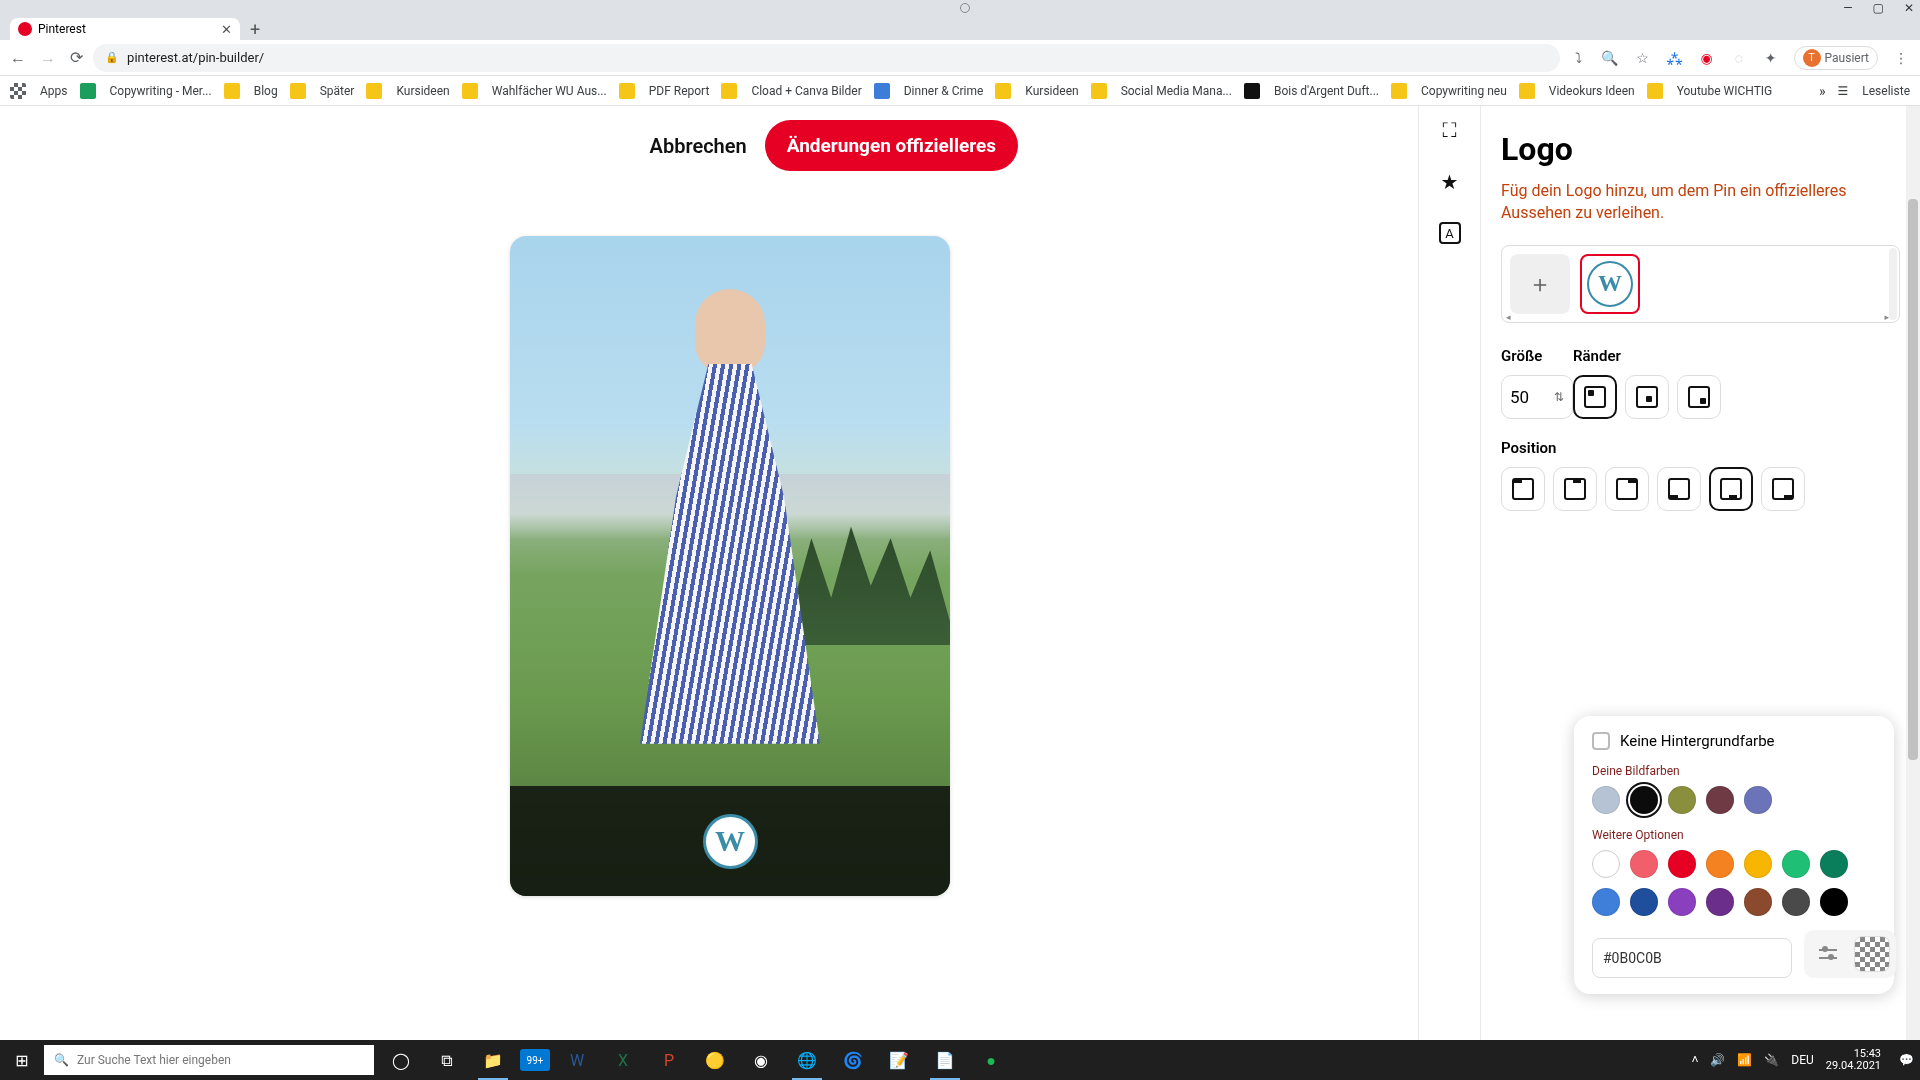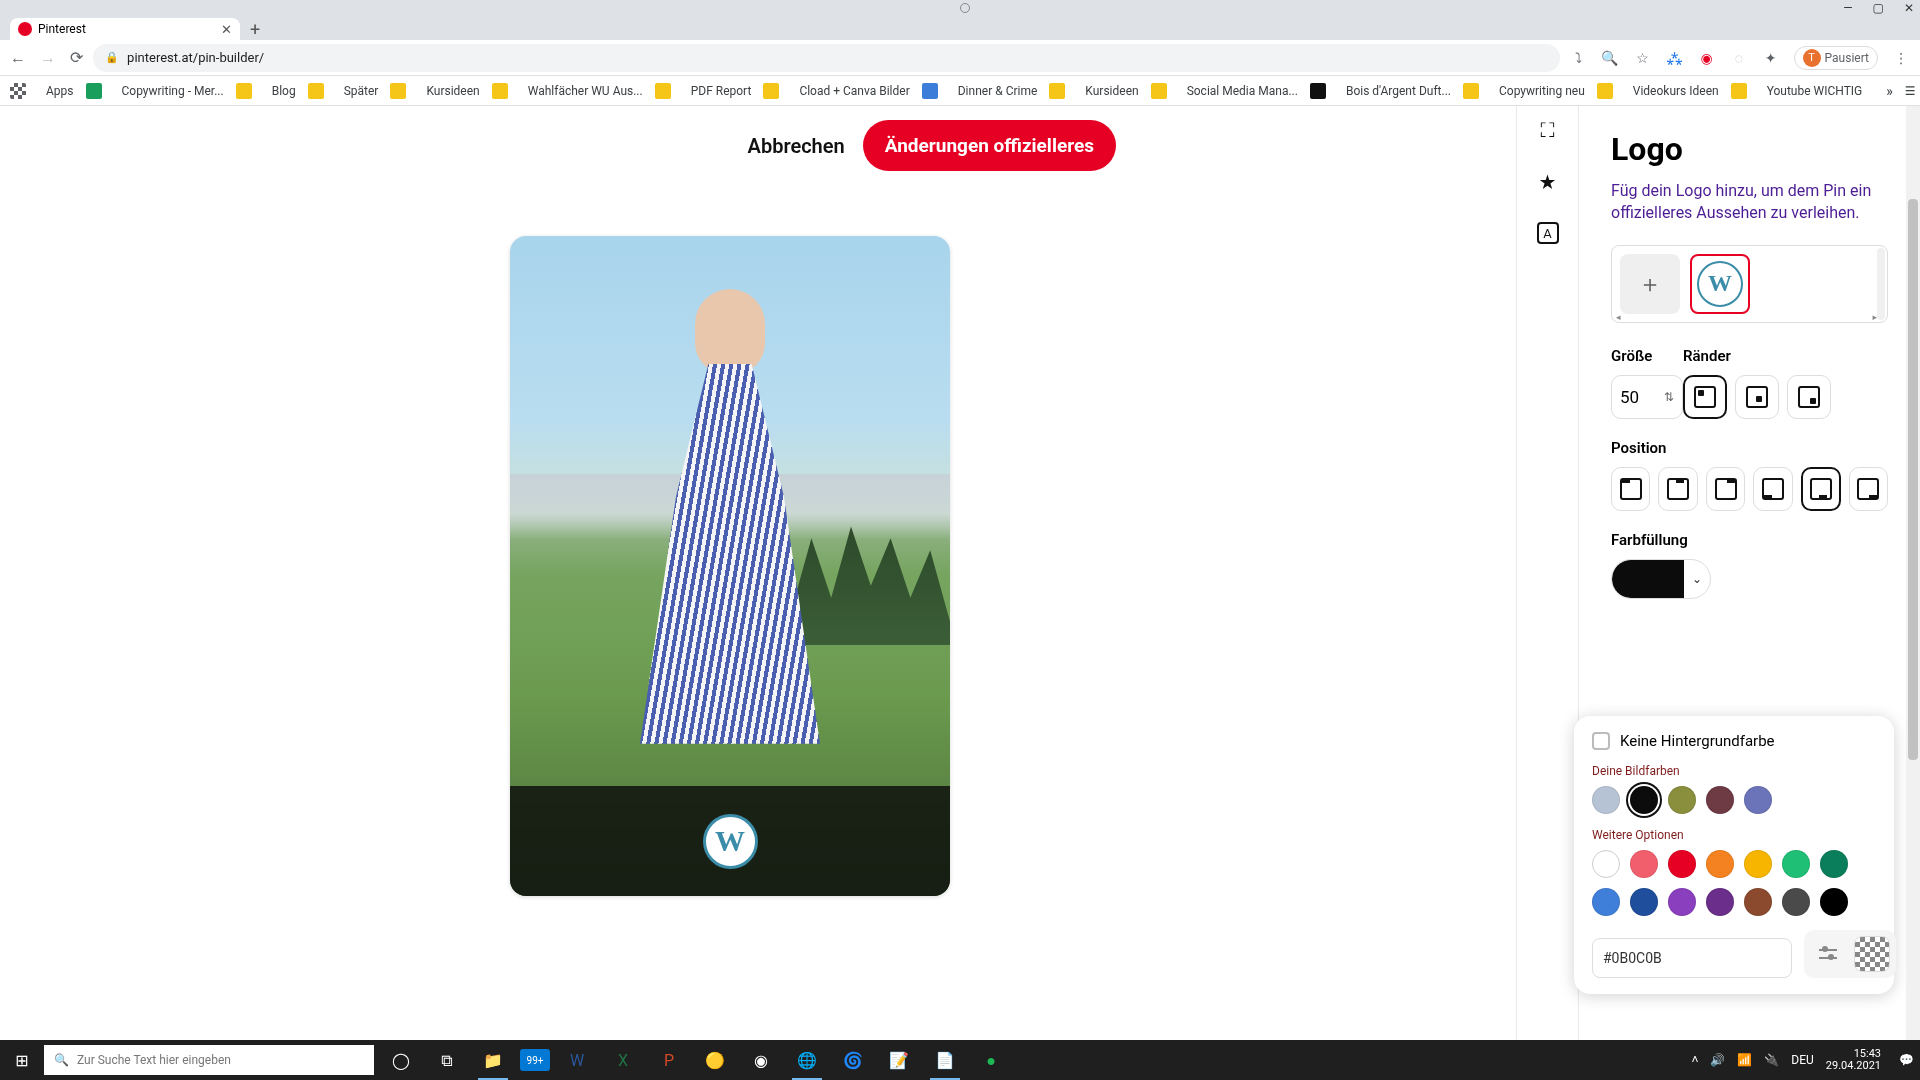"Apps" .bookmarks .bm { gap: 20px -> 14px }
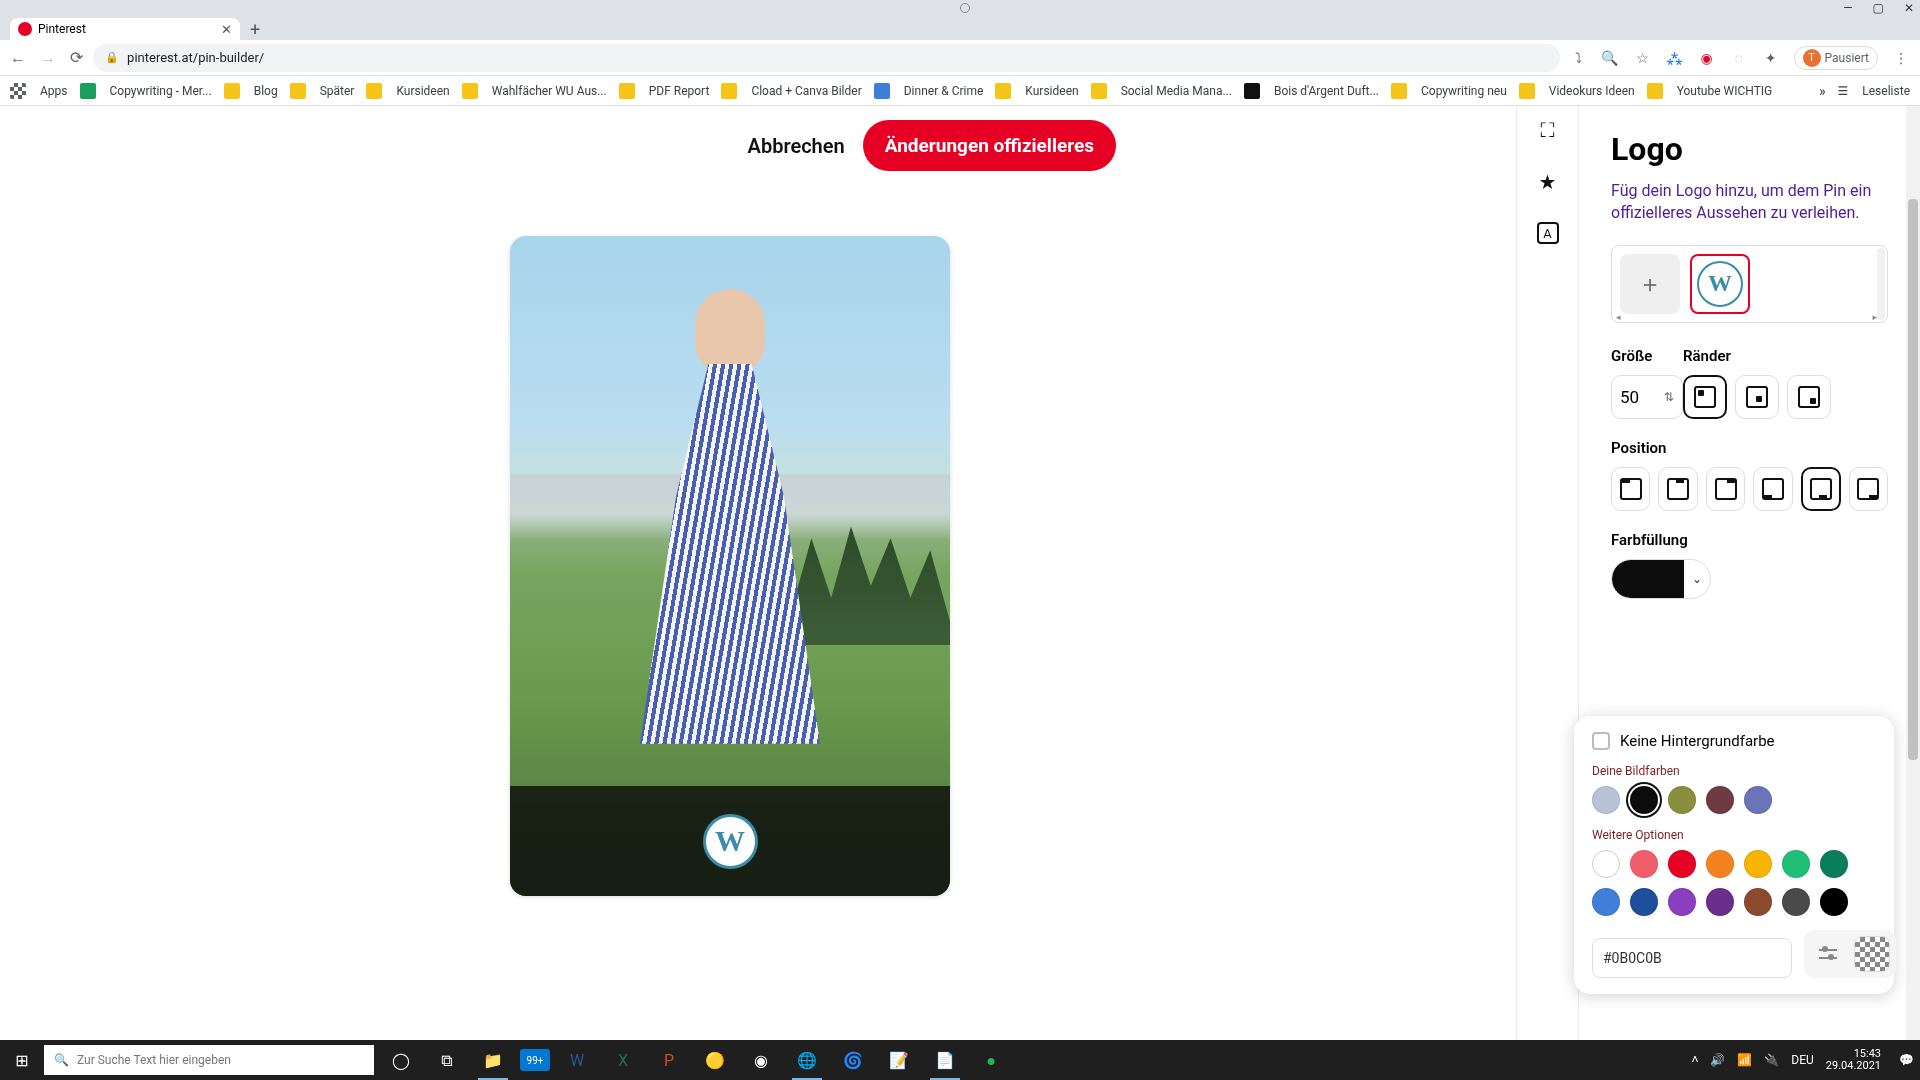"Logo" .sidebar { padding: 24px 32px -> 24px 20px; width: 342px -> 440px }
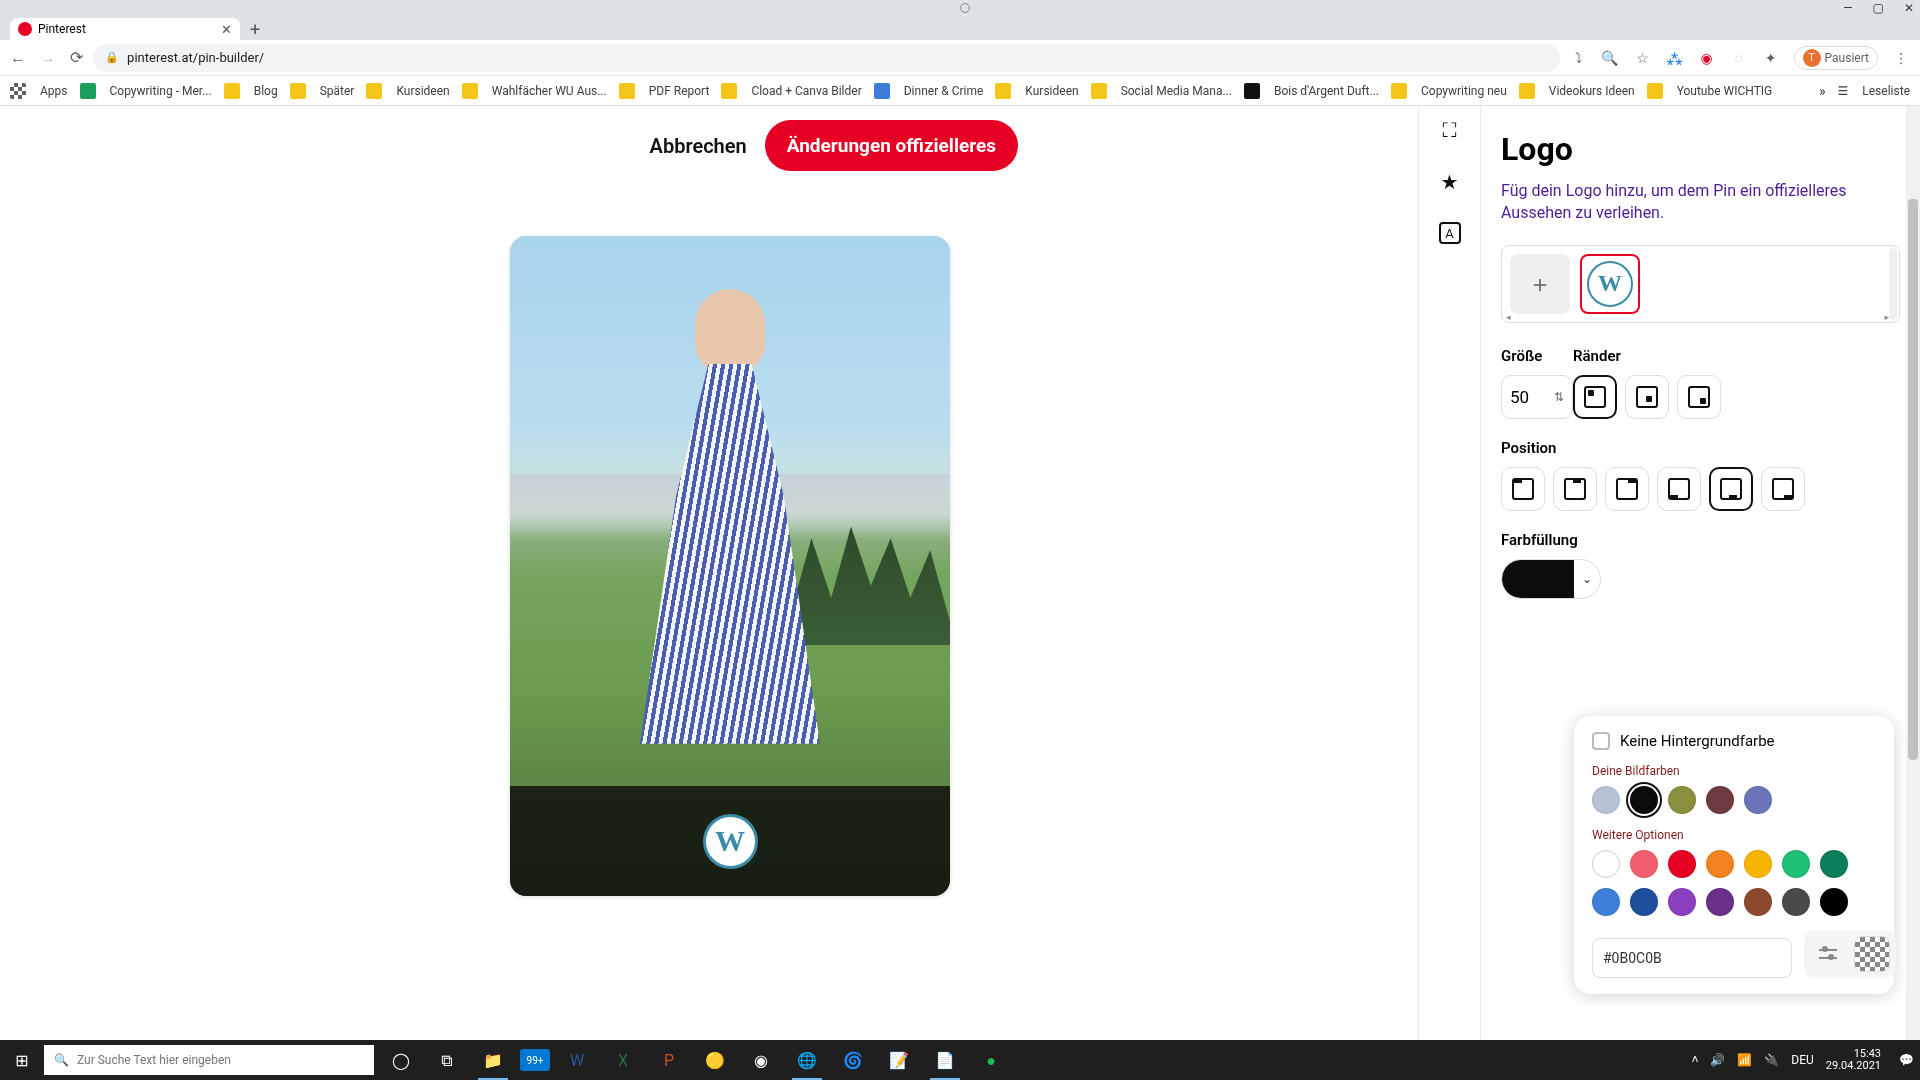"Füg dein Logo hinzu, um" .sidebar .desc { color: #4c1d95 -> #c2410c }
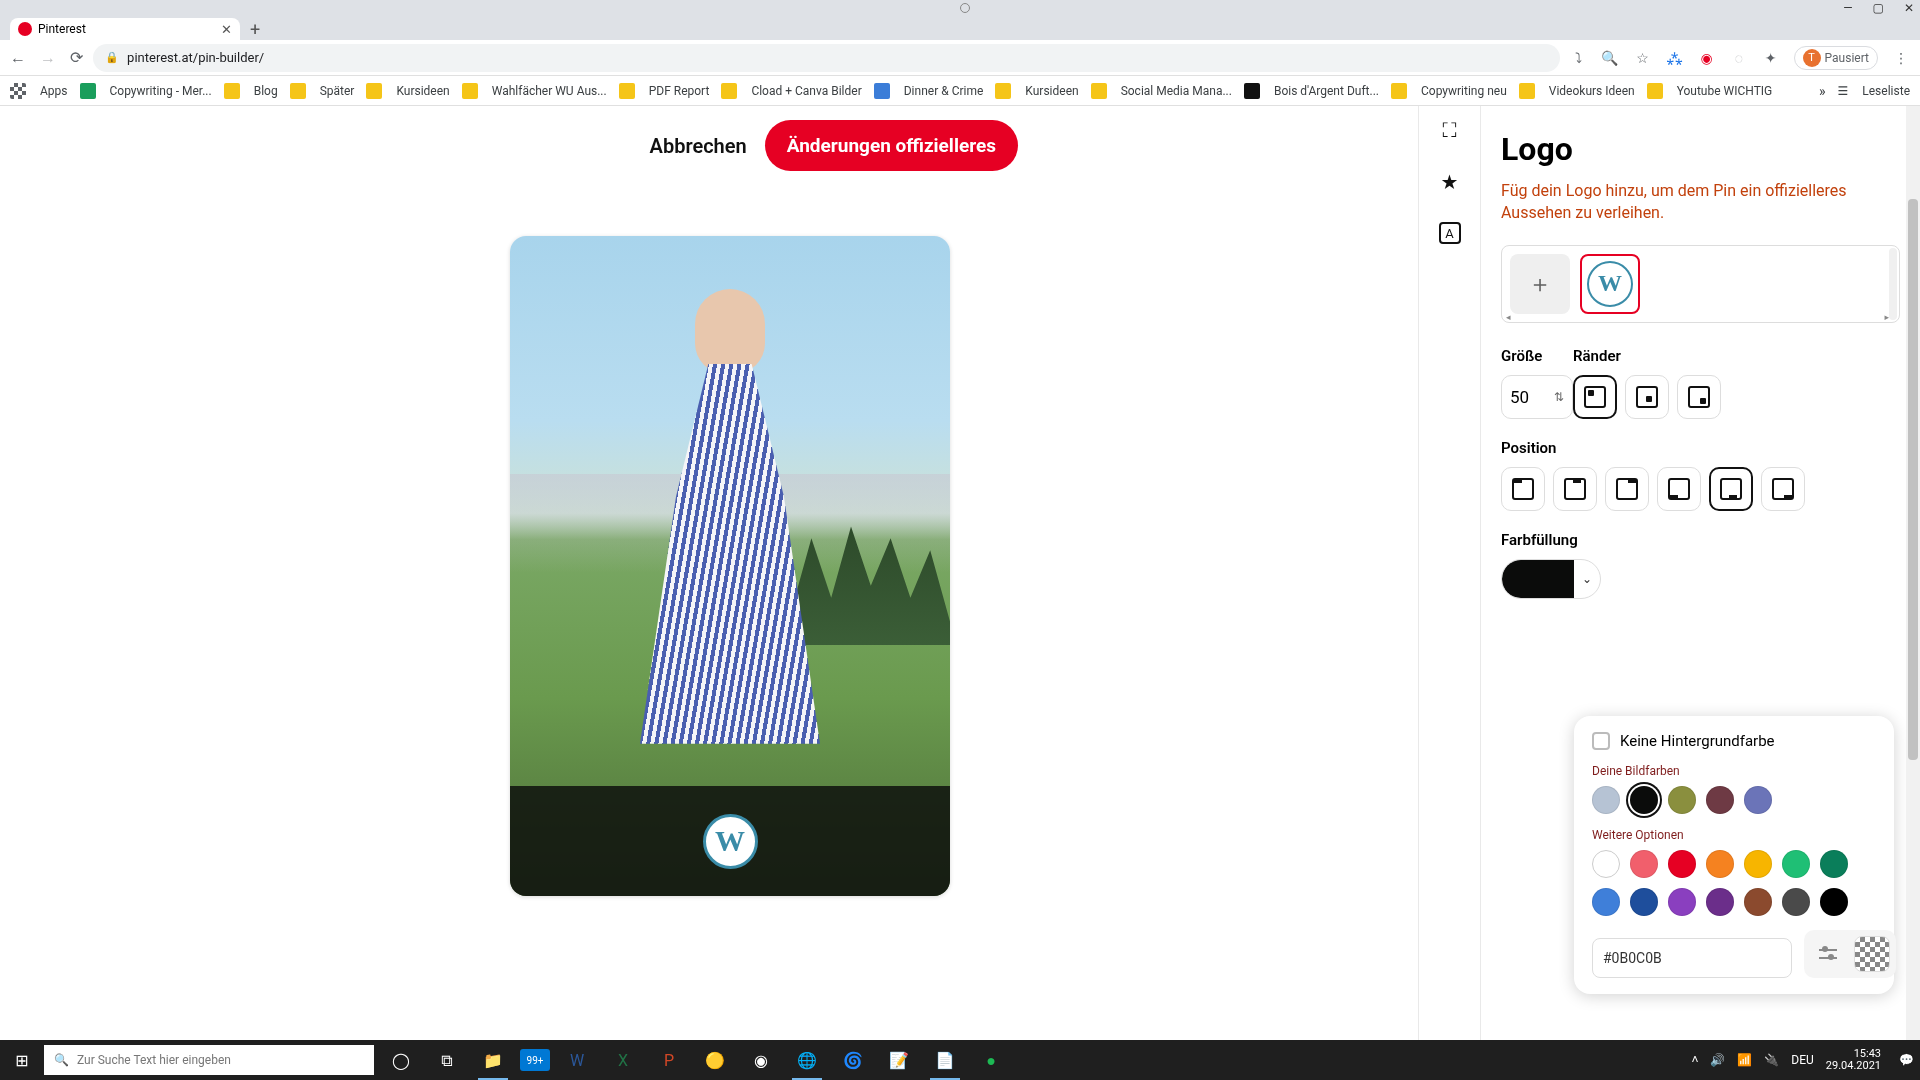"Farbfüllung" div.fill-row { html: <div> <div>Farbfüllung</div> <div> <div></div> <div>⌄</div> </div> </div> -> none }
